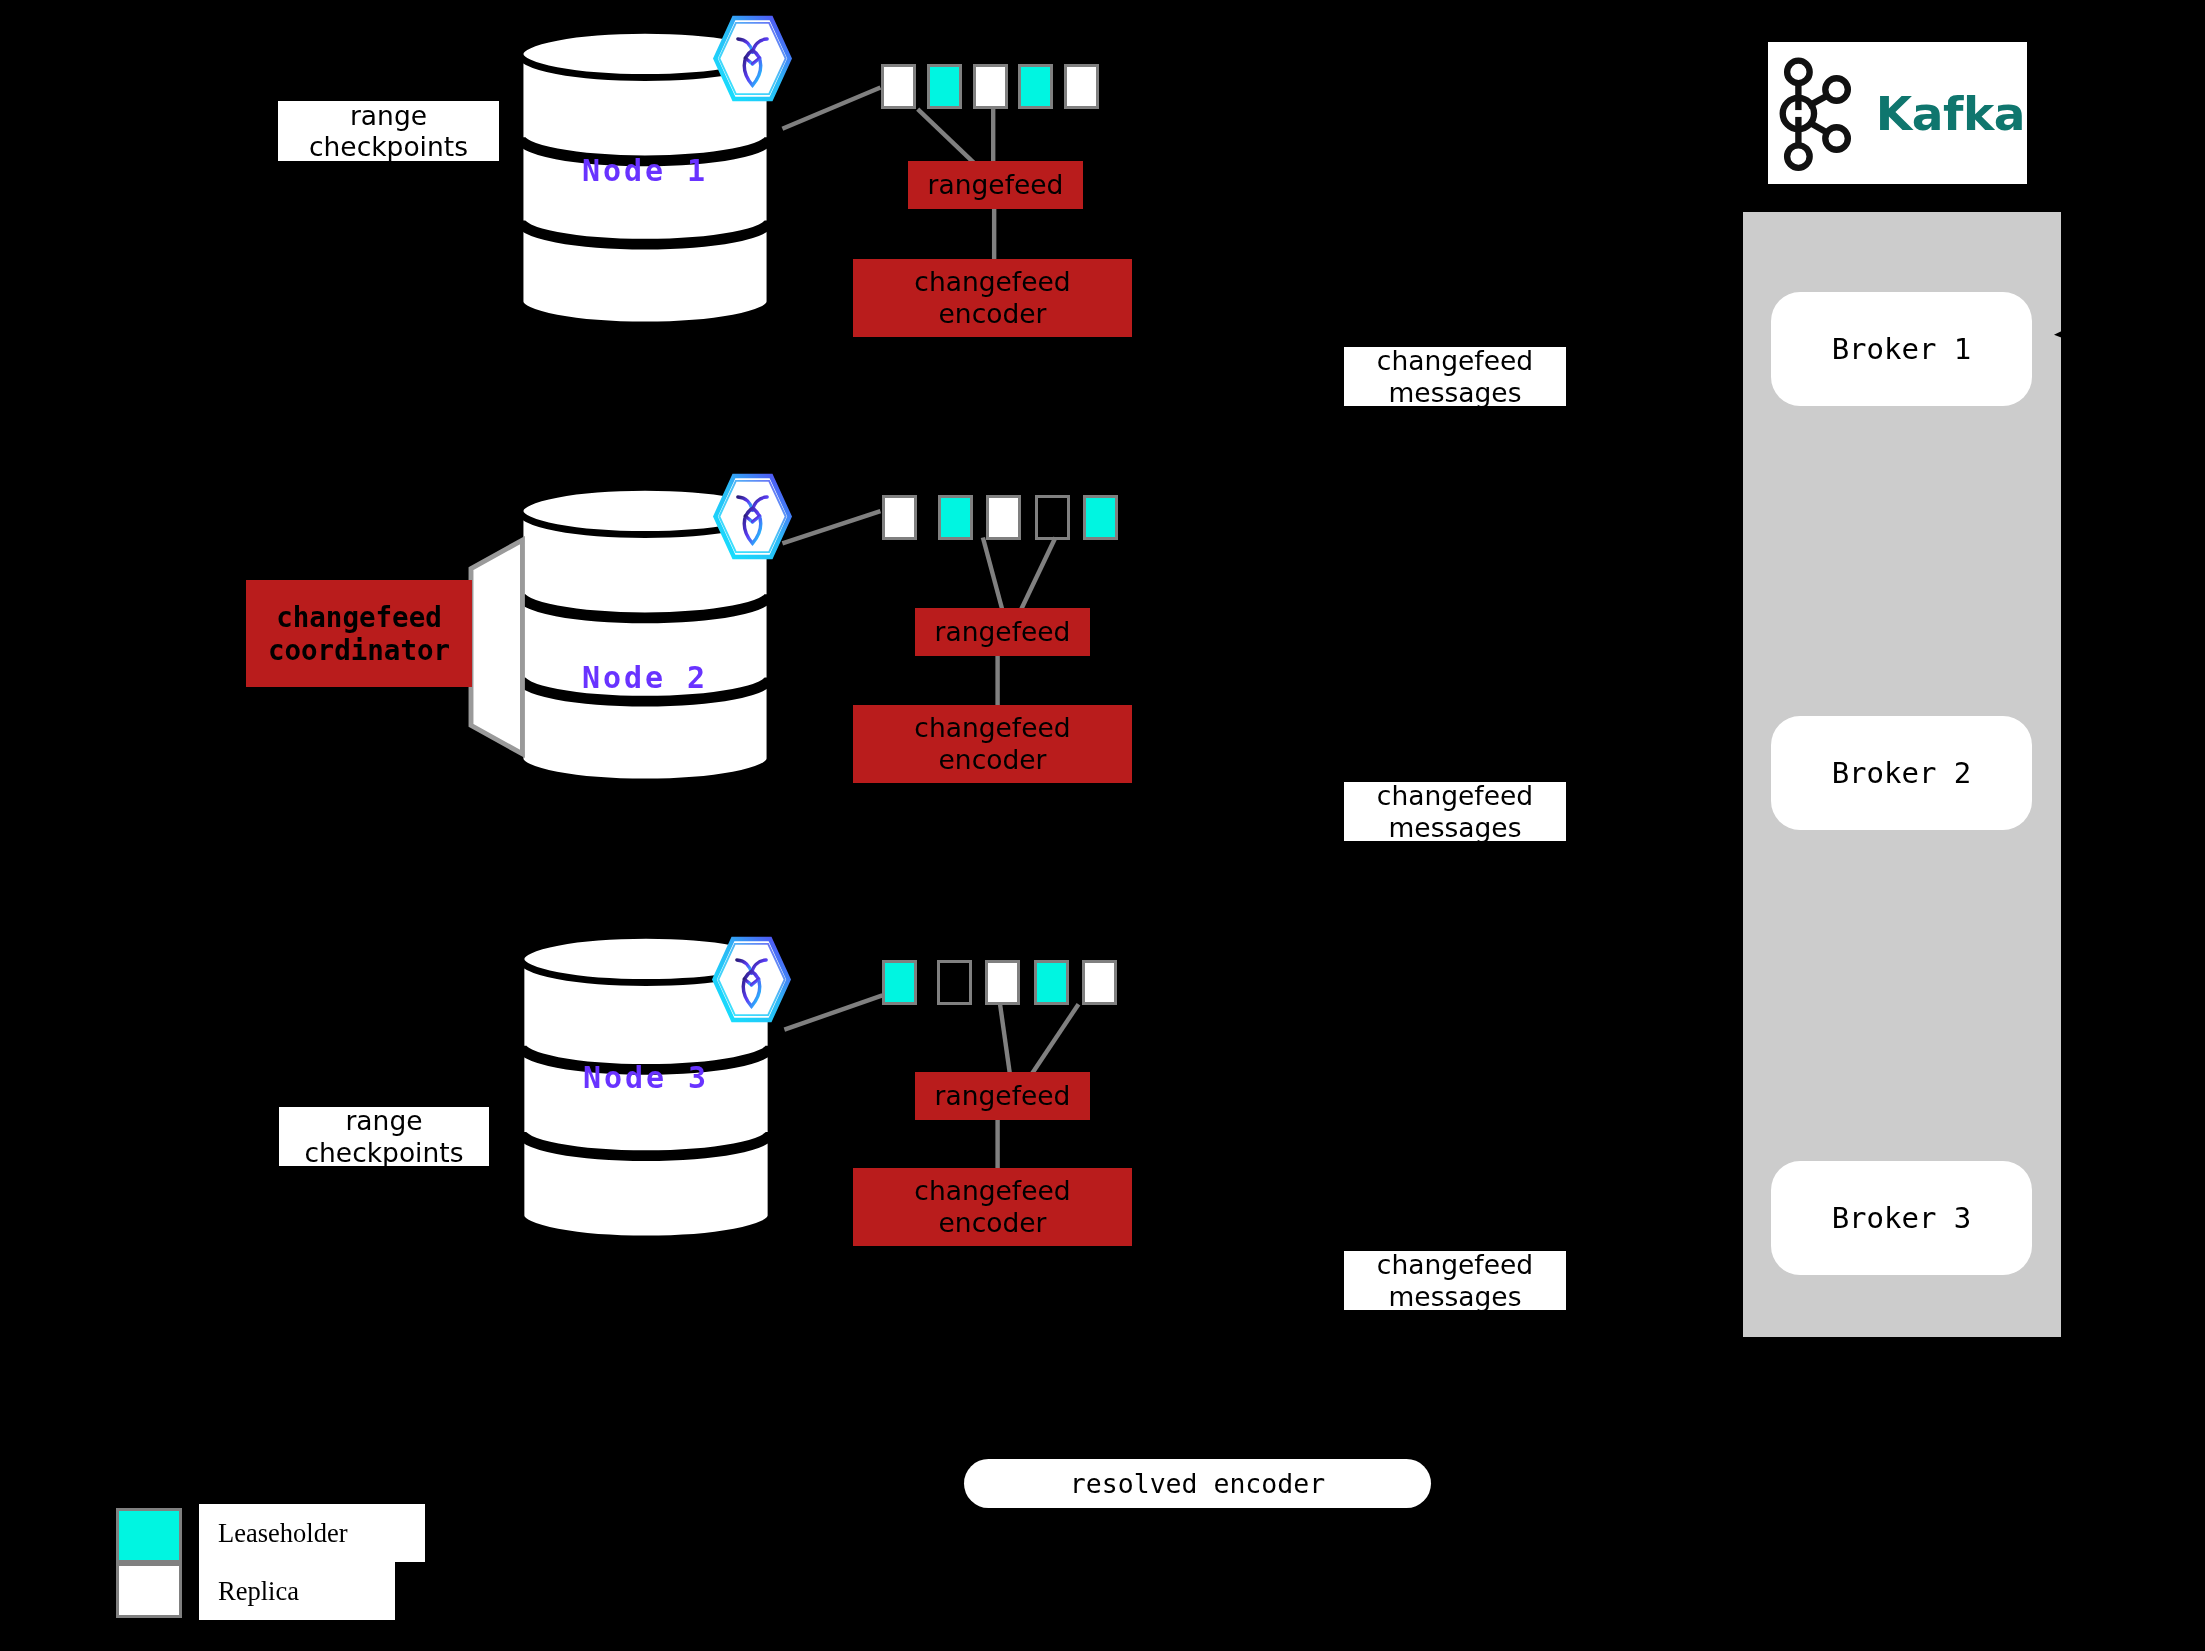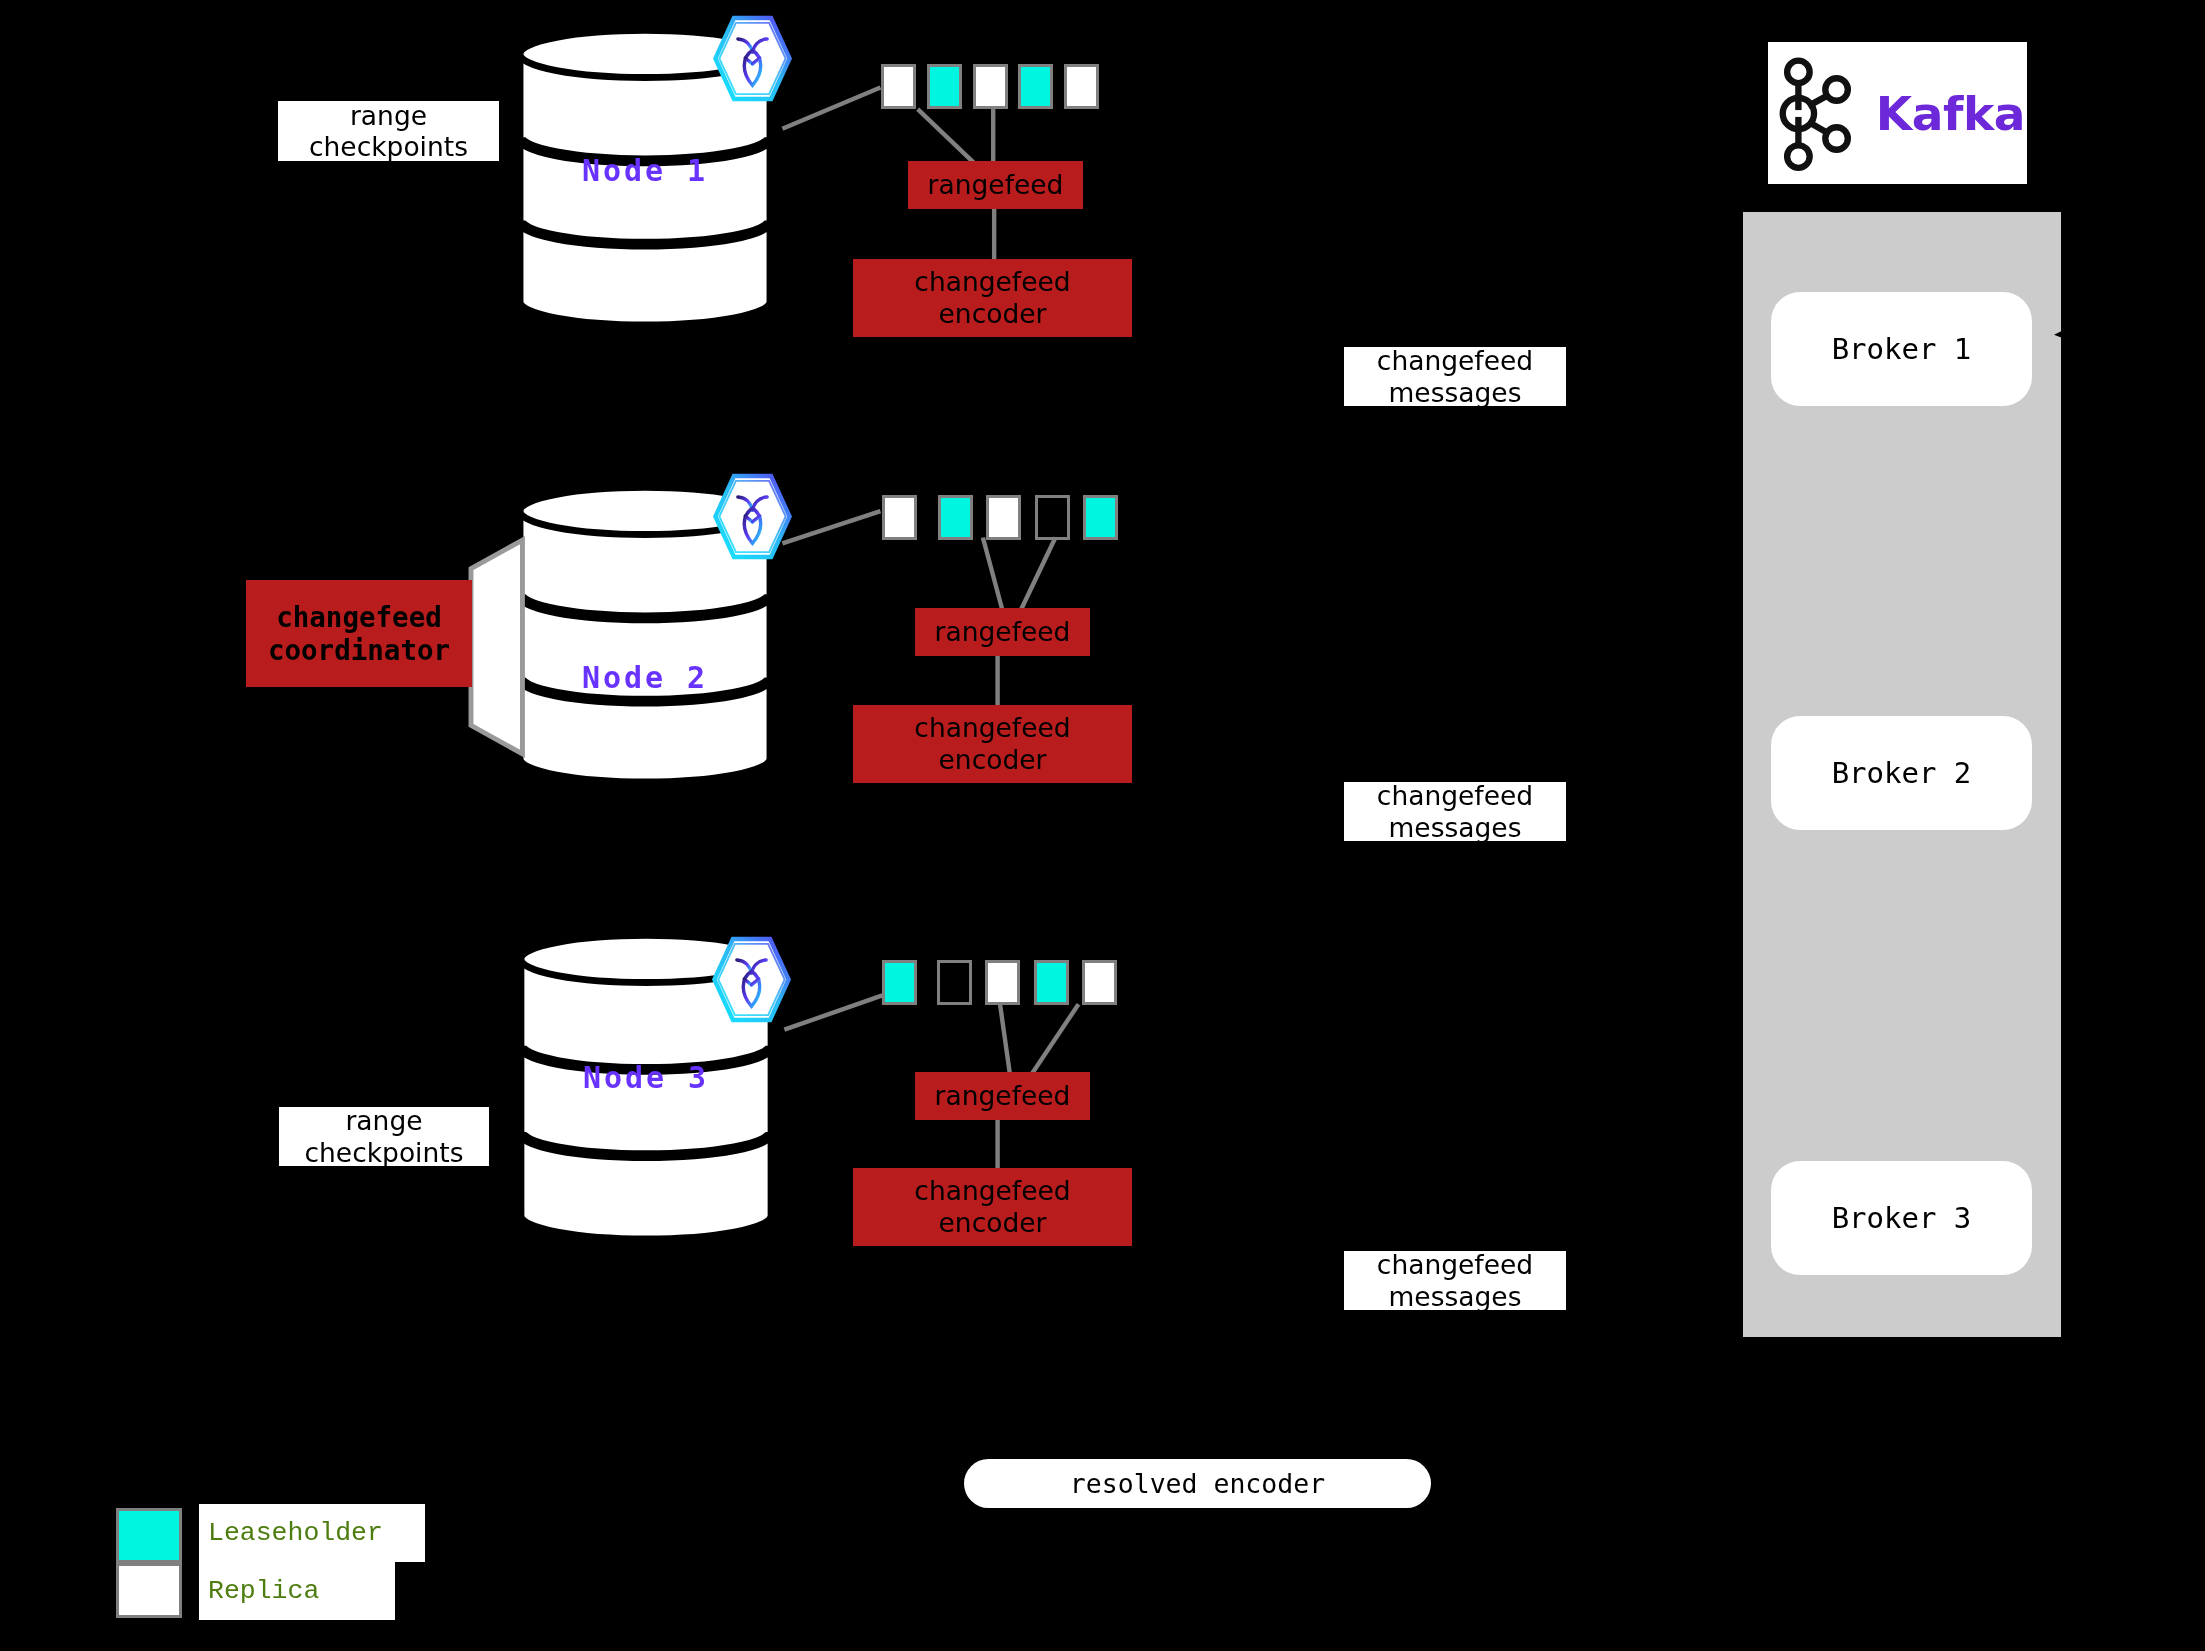"Kafka" .kafka-word { color: #6d28d9 -> #0f766e }
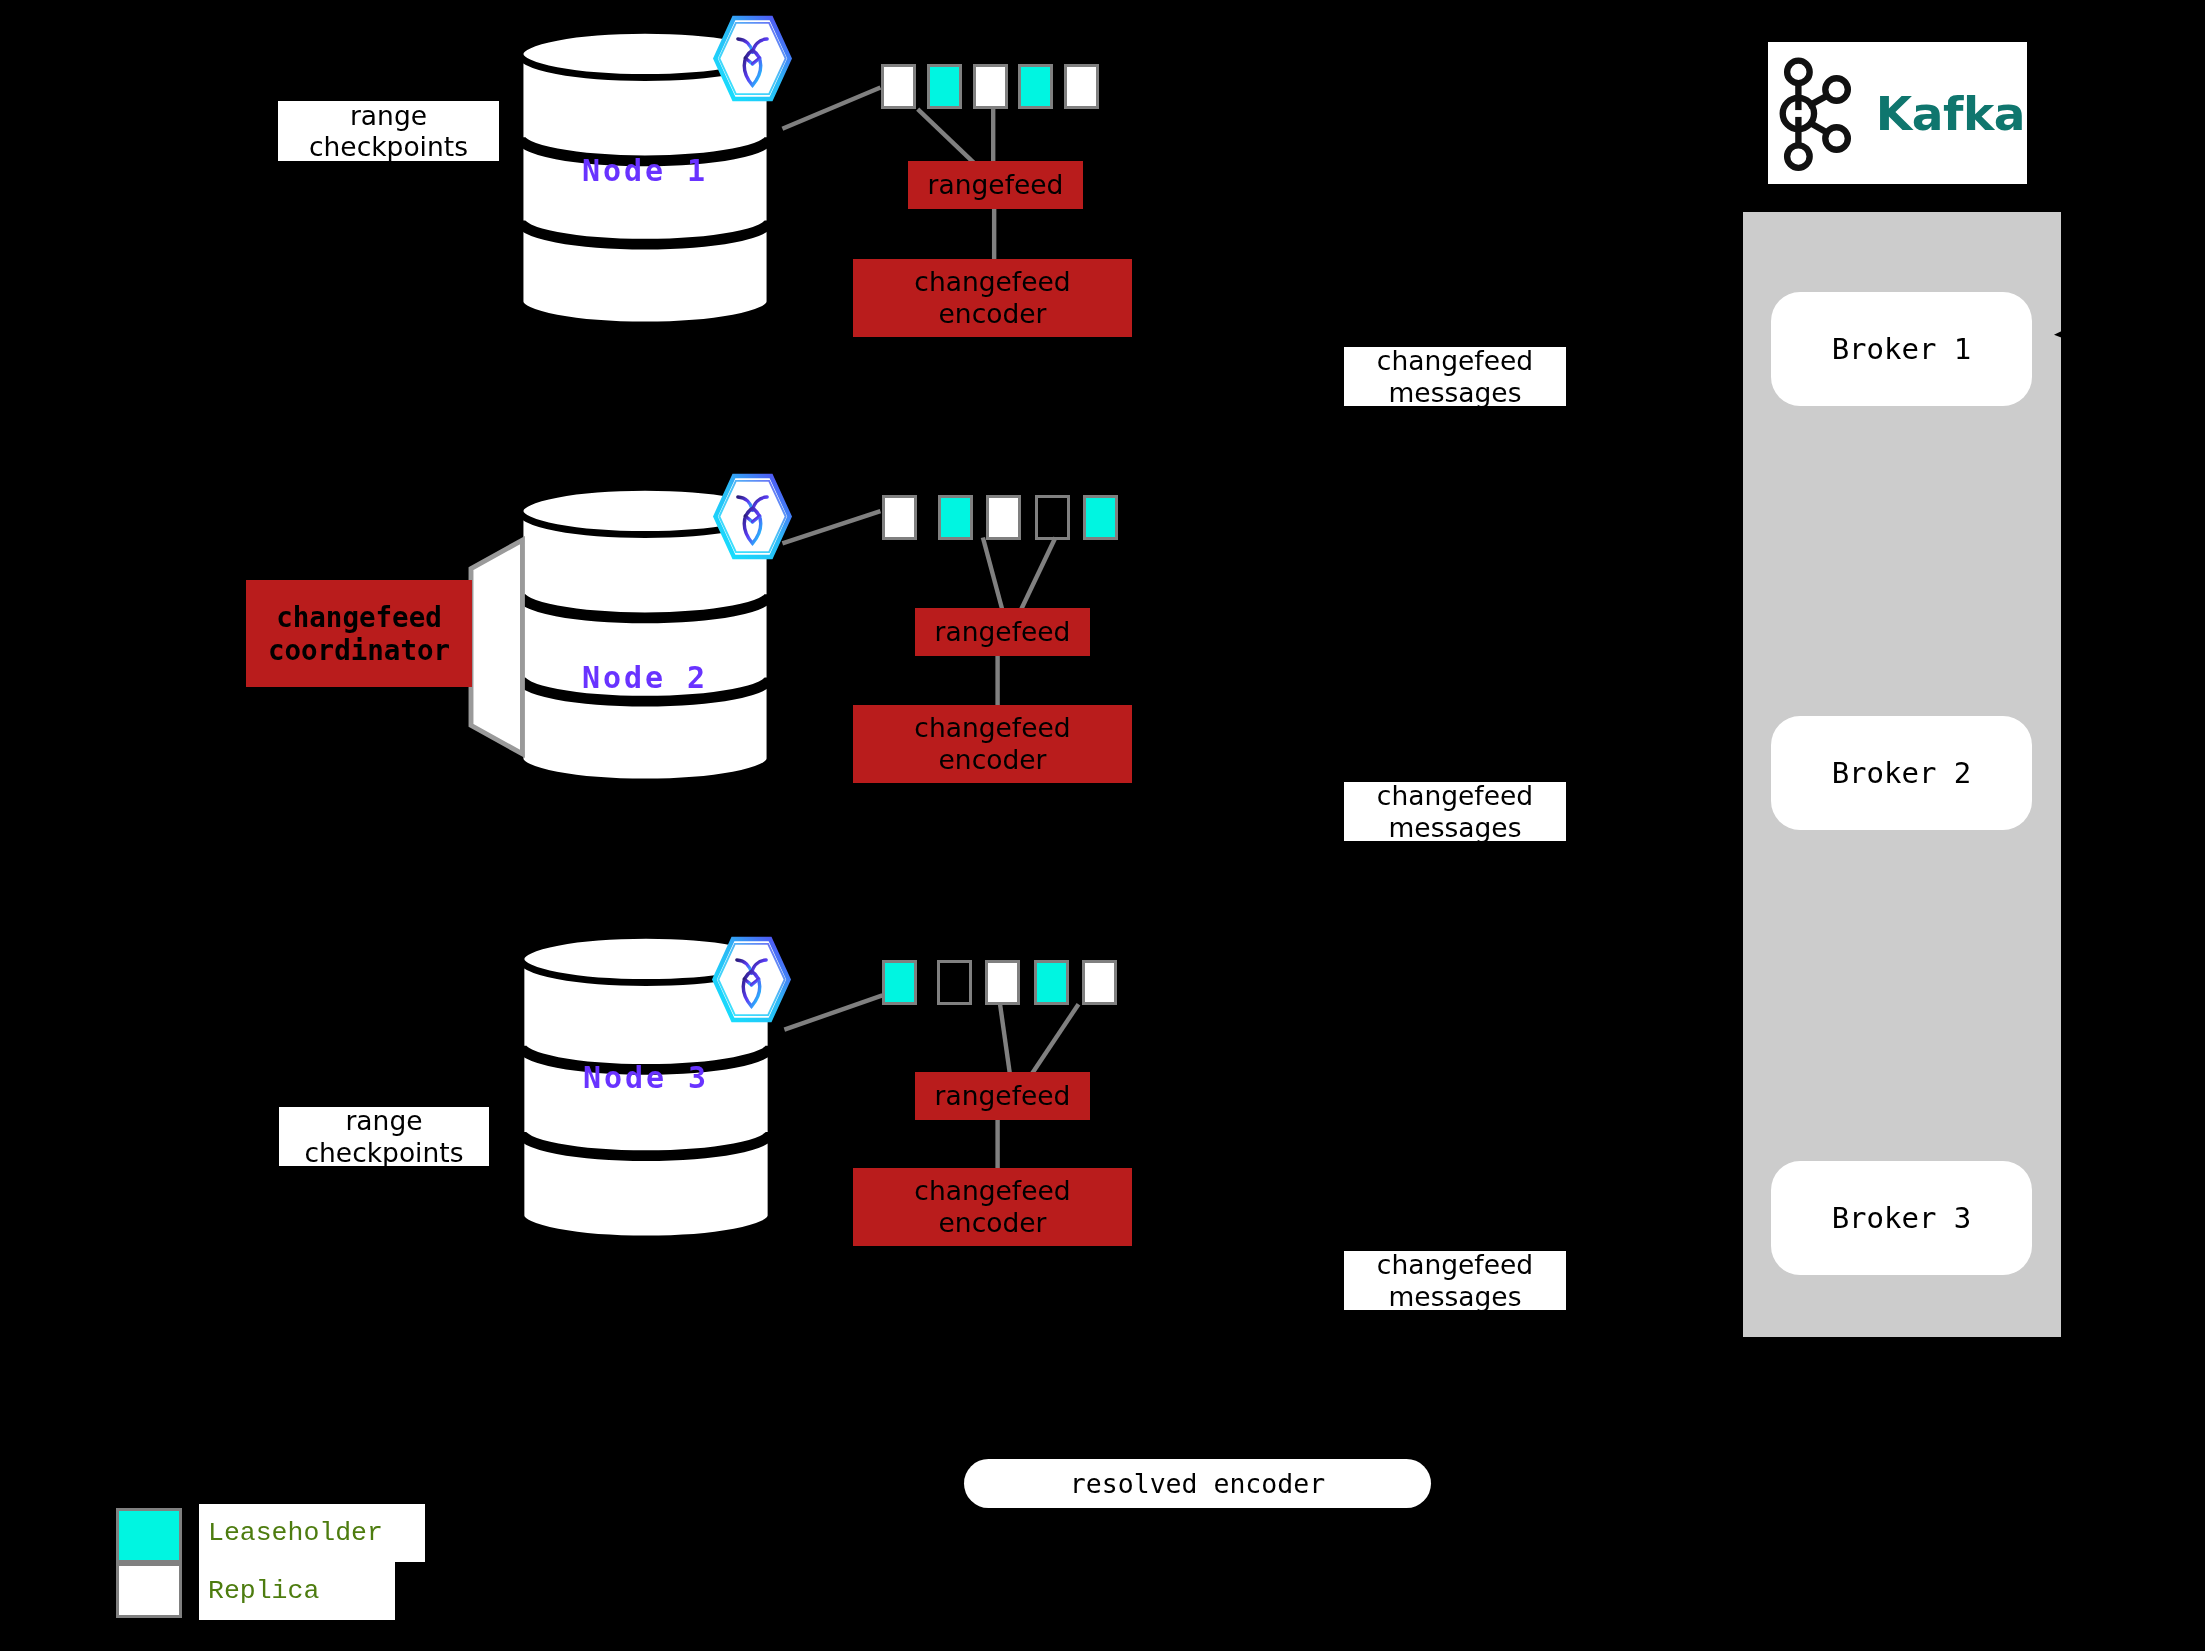"Leaseholder" .legend-text { color: #4d7c0f -> #000000; font-family: Liberation Mono, monospace -> Liberation Serif, serif; padding-left: 9px -> 19px }
